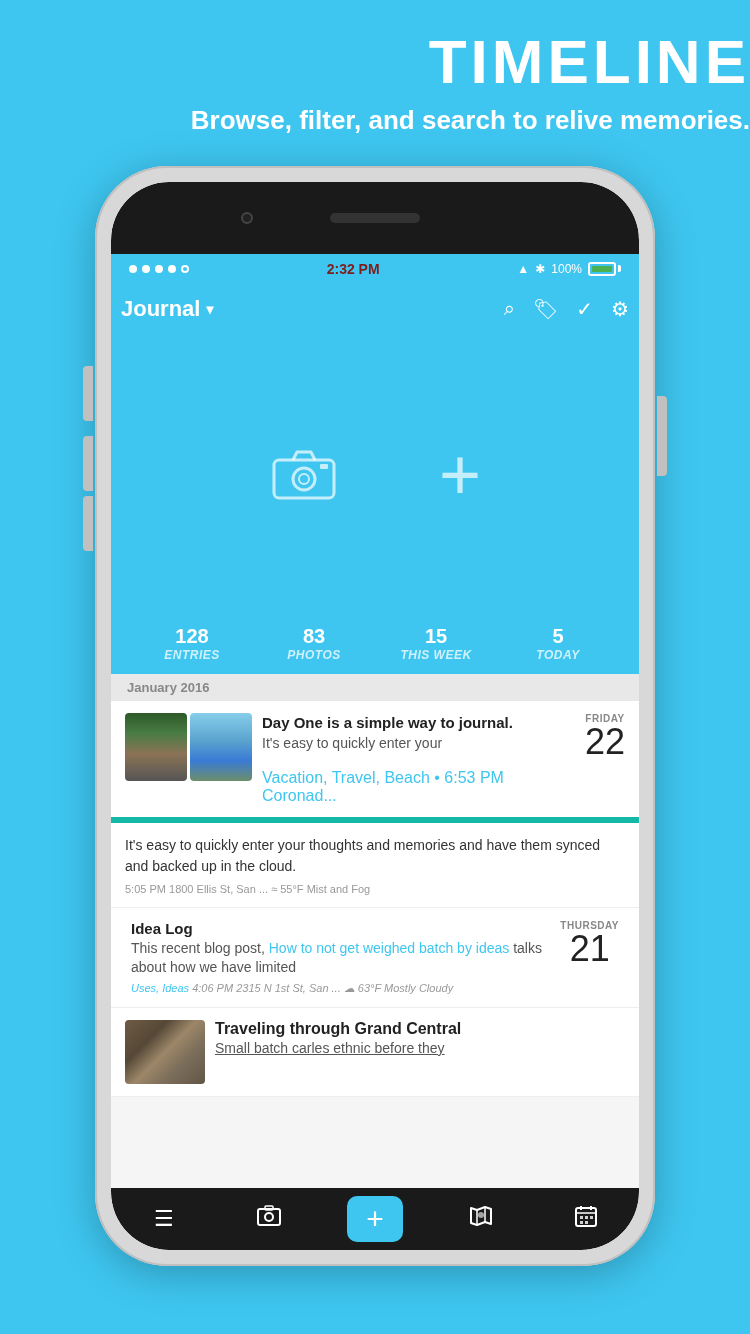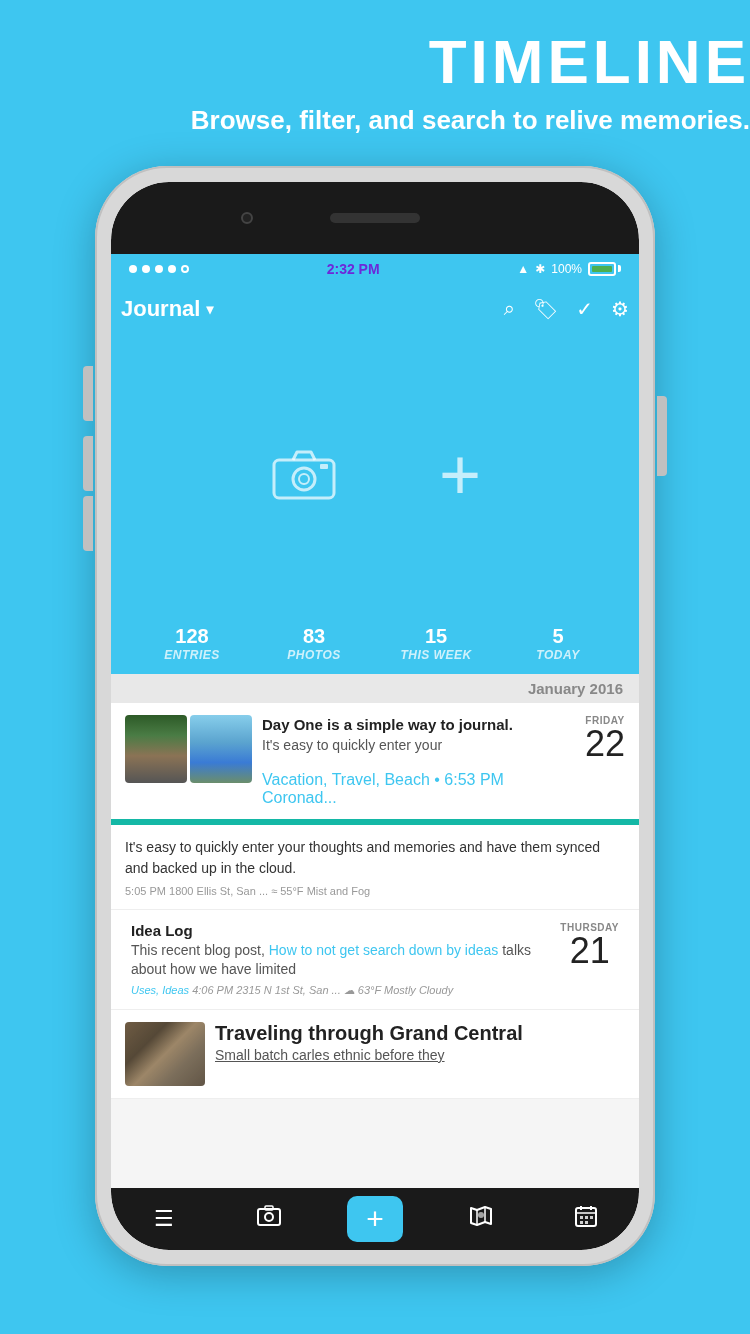"2:32 PM" .status-time { color: #6d28d9 -> #7f1d1d }
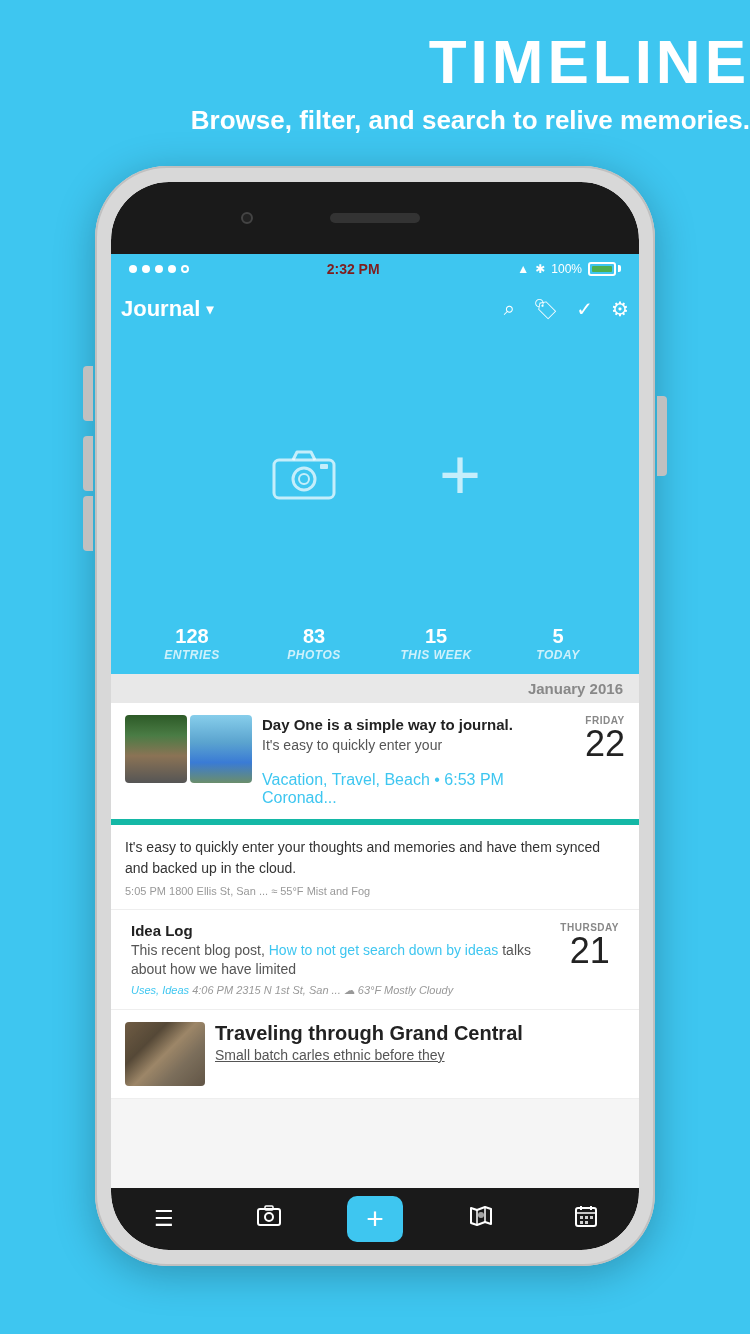"January 2016" .month-header { font-size: 15px -> 13px; text-align: right -> none }
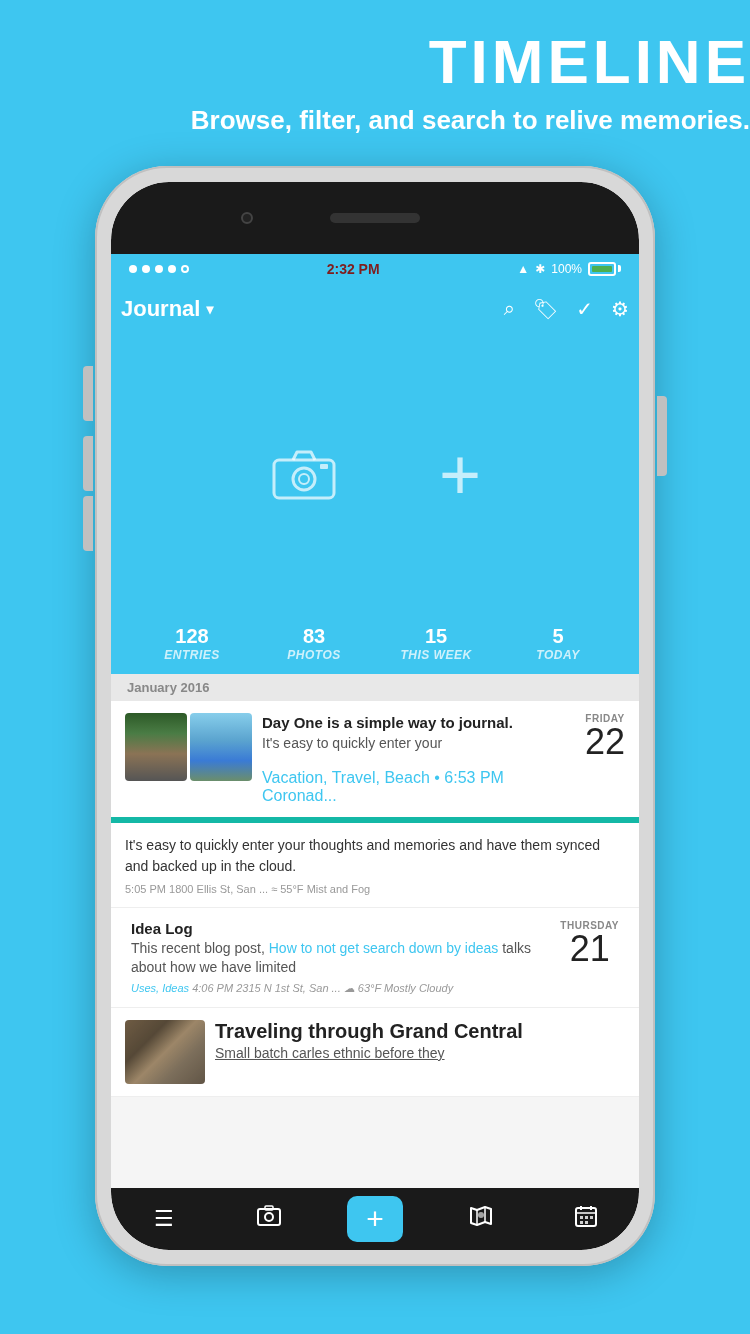"How to not get search" span.link { text: search down -> weighed batch }
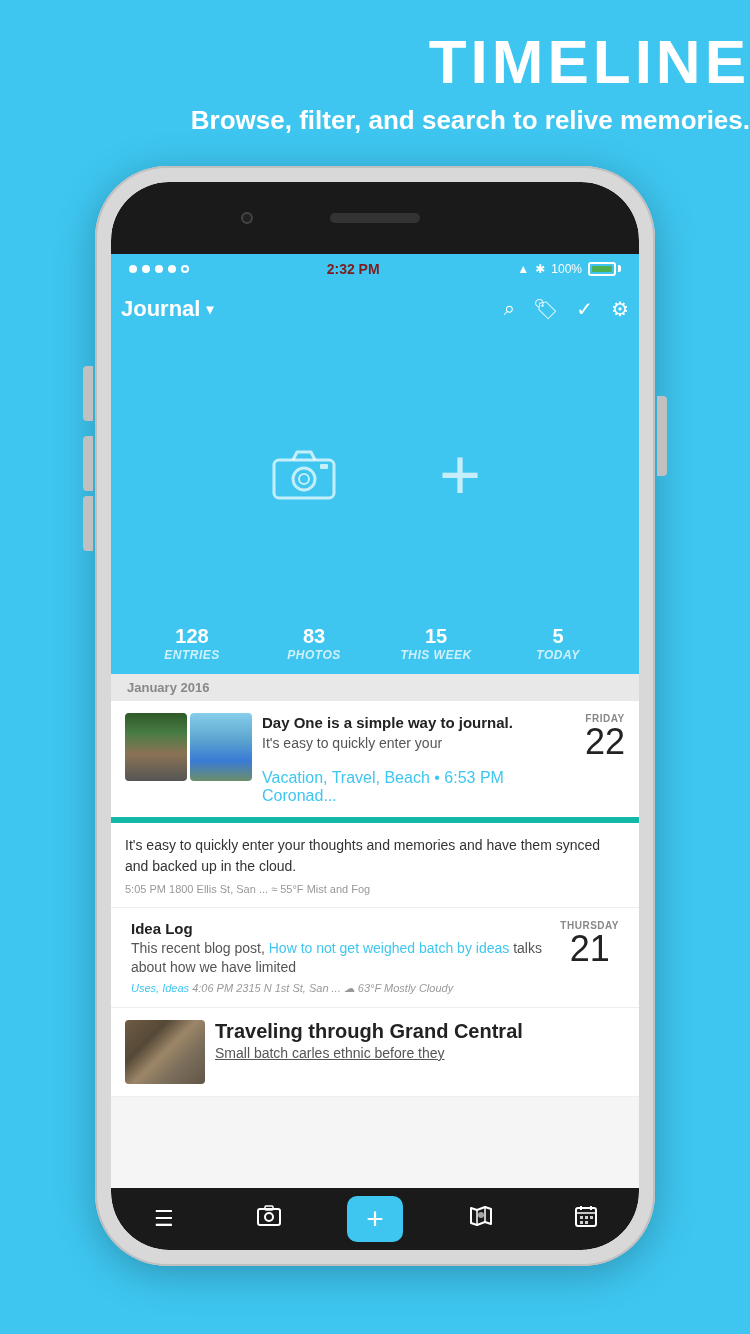"Traveling through Grand Central" .grand-title { font-size: 20px -> 16px }
